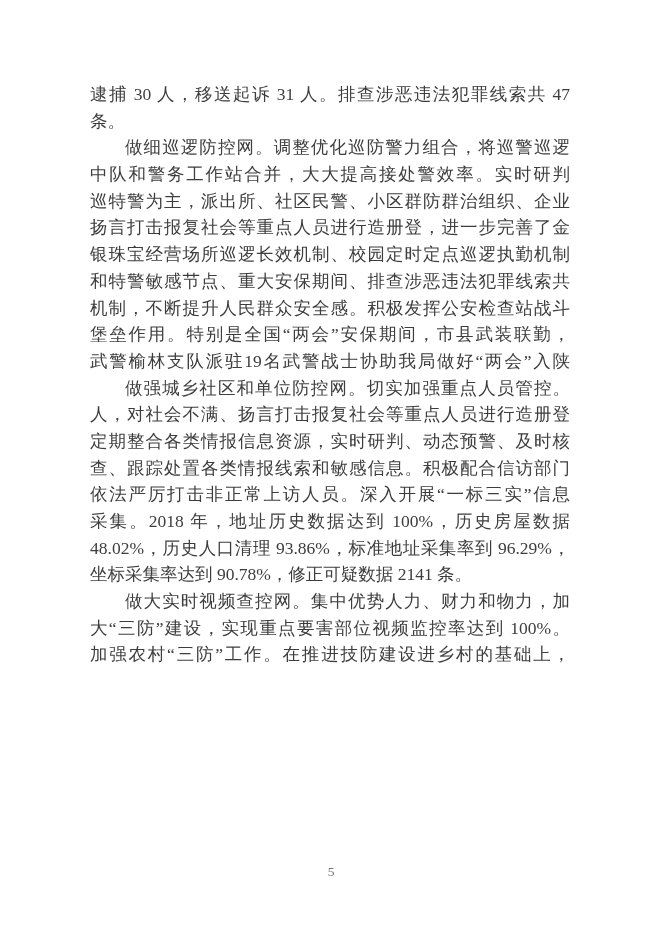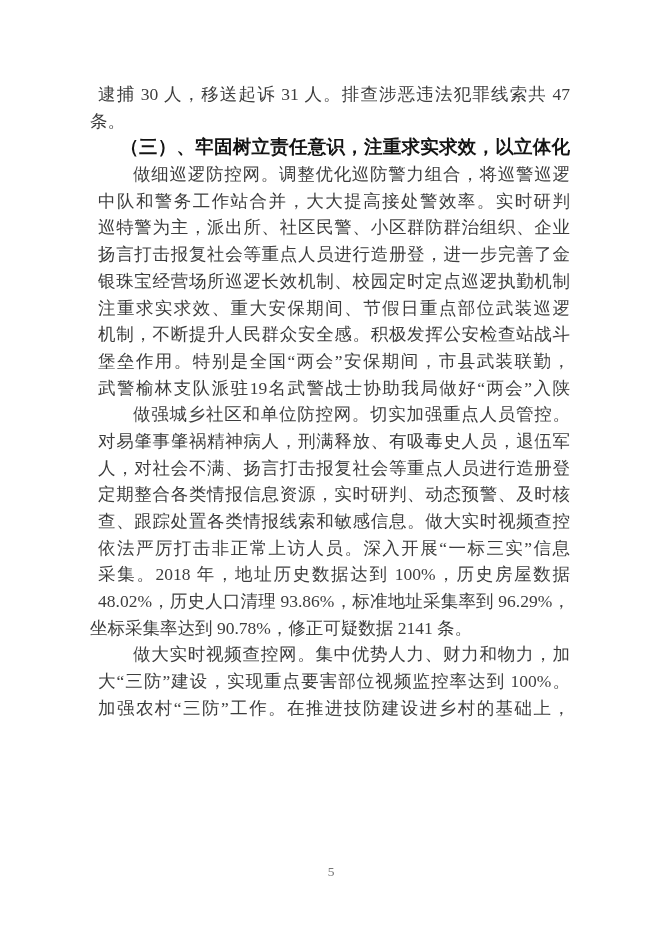"逮捕 30 人，移送起诉 31 人。排查涉恶违法犯罪线索共" .j { margin-left: 8px -> none }
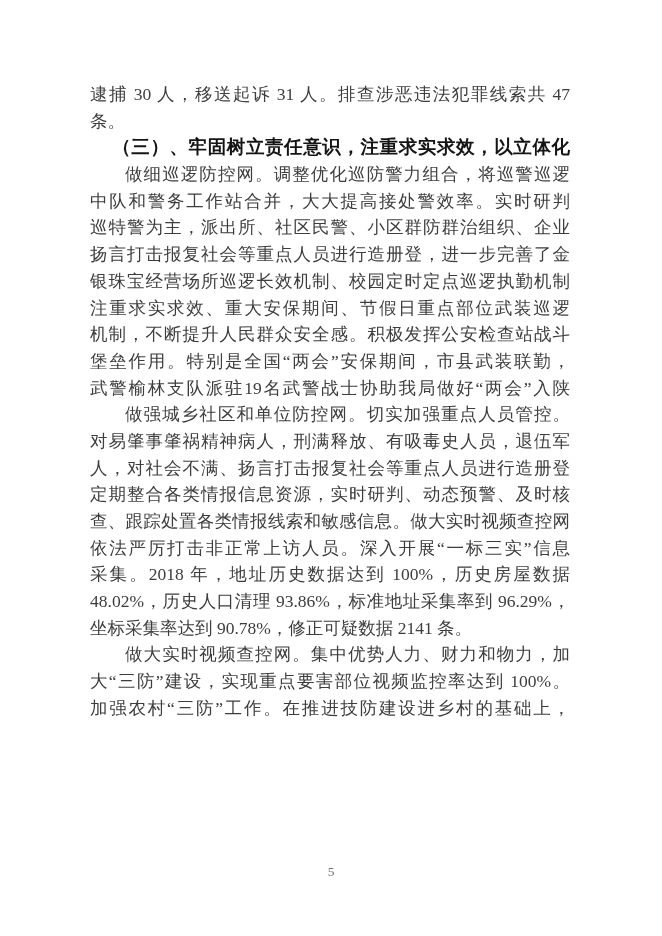"（三）、牢固树立责任意识，注重求实求效，以立体化" div.ln { html: <div>（三）、牢固树立责任意识，注重求实求效，以立体化</div> -> none }
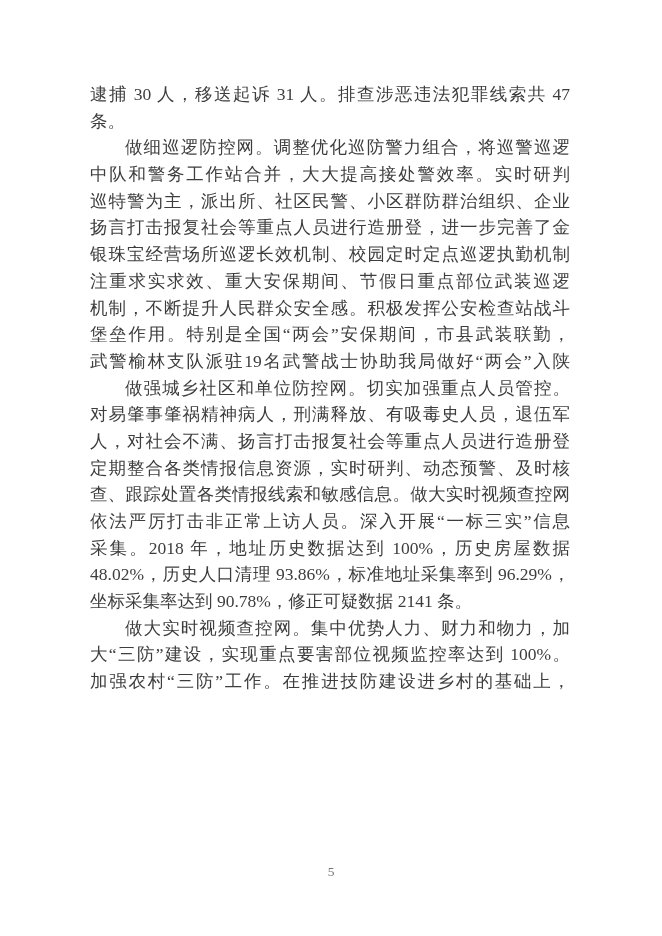"注重求实求效、重大安保期间、节假日重点部位武装巡逻" div.ln { text: 注重求实求效、重大安保期间、节假日重点部位武装巡逻 -> 和特警敏感节点、重大安保期间、排查涉恶违法犯罪线索共 }
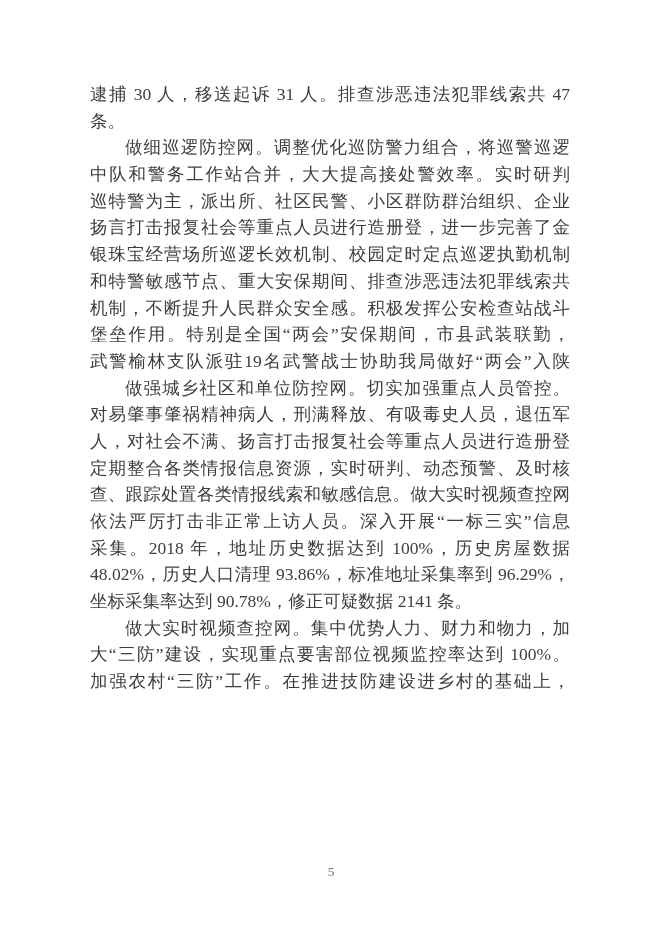"对易肇事肇祸精神病人，刑满释放、有吸毒史人员，退伍军" div.ln { html: <div>对易肇事肇祸精神病人，刑满释放、有吸毒史人员，退伍军</div> -> none }
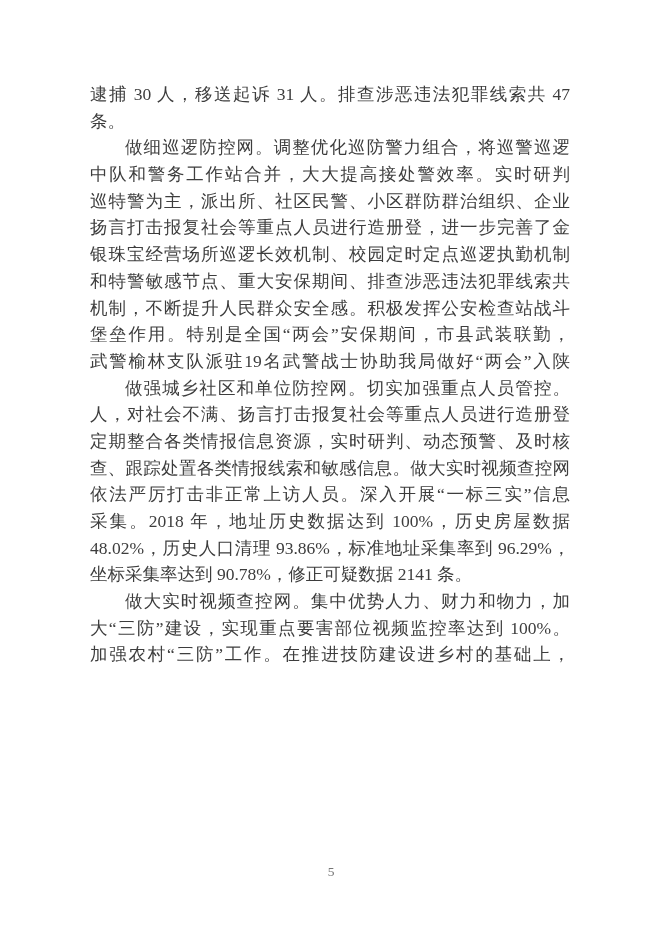"查、跟踪处置各类情报线索和敏感信息。做大实时视频查控网" div.ln { text: 做大实时视频查控网 -> 积极配合信访部门 }
